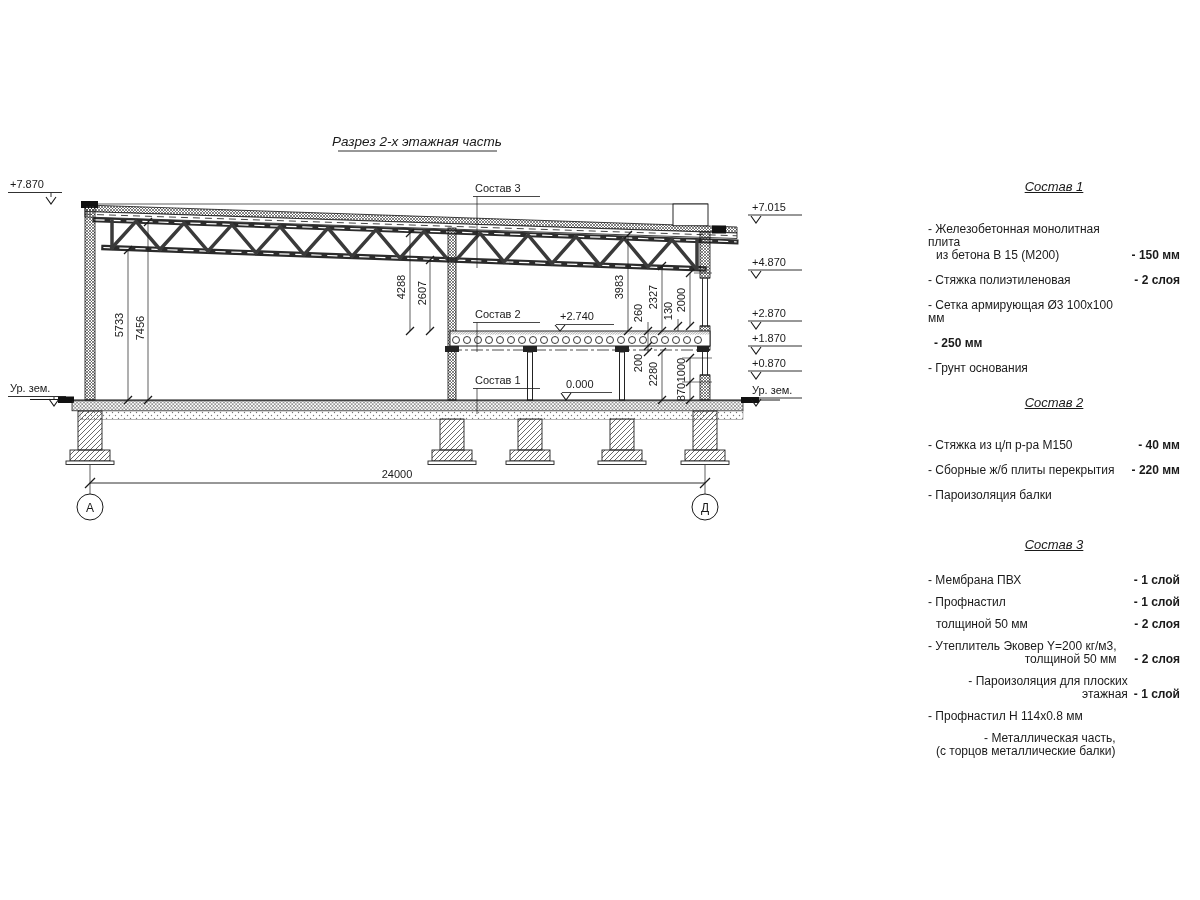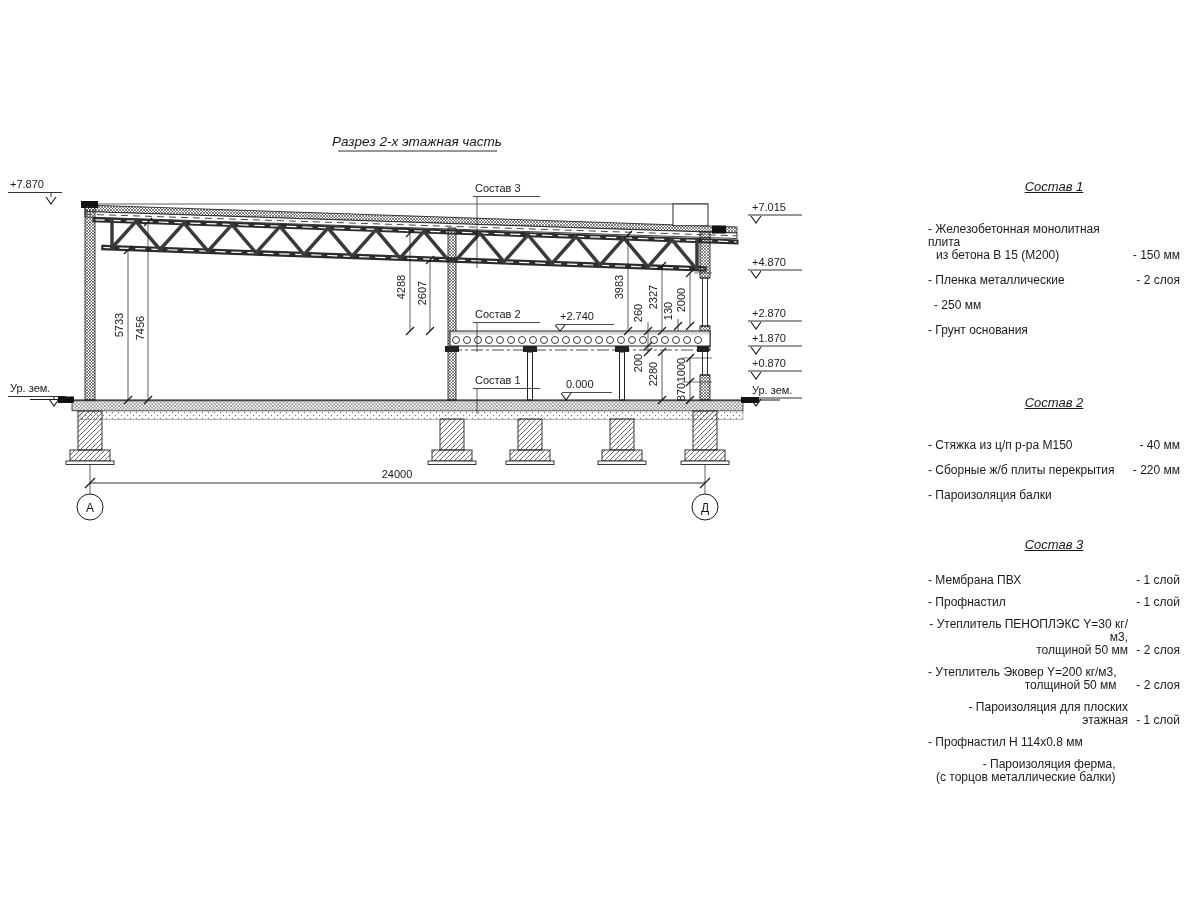"- 150 мм" .val { font-weight: none -> bold }
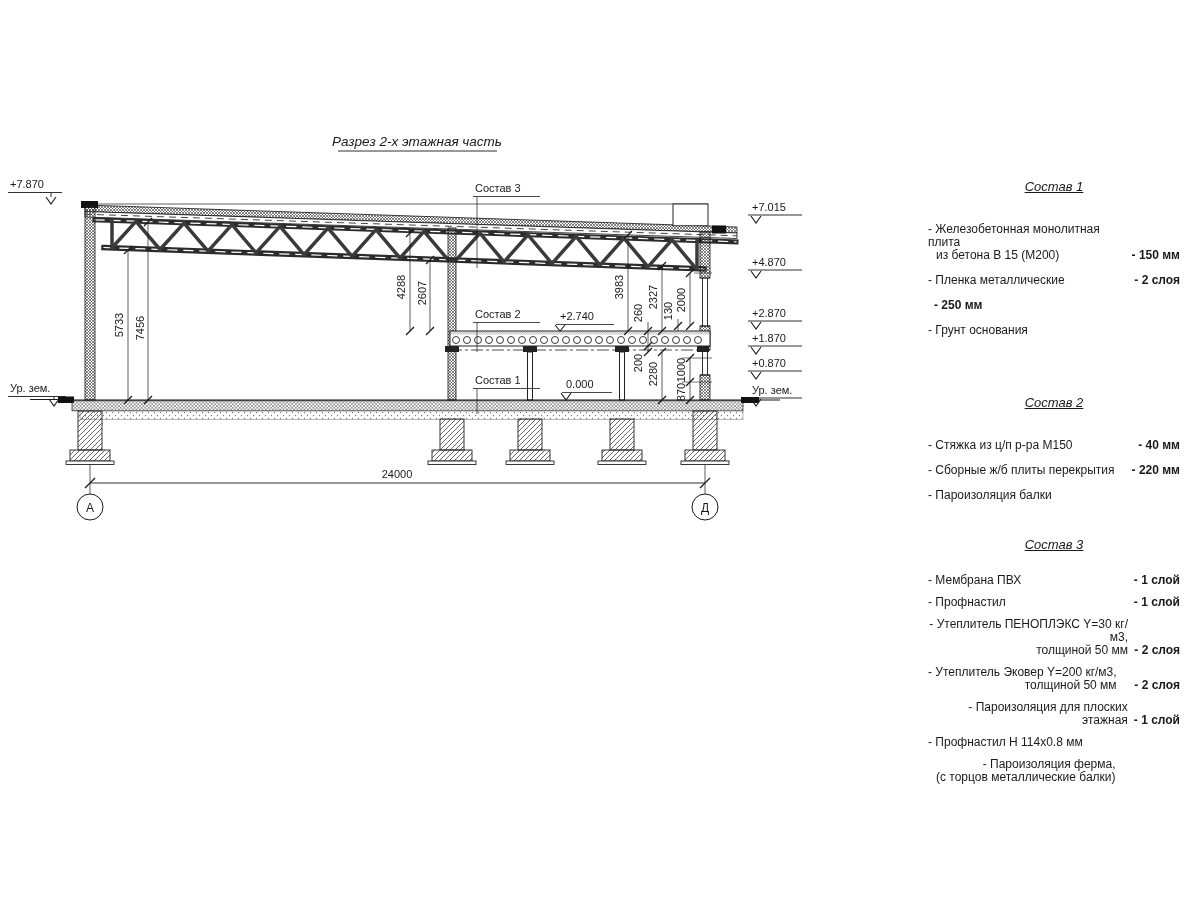"- Пленка металлические" div.nm { text: Пленка металлические -> Стяжка полиэтиленовая }
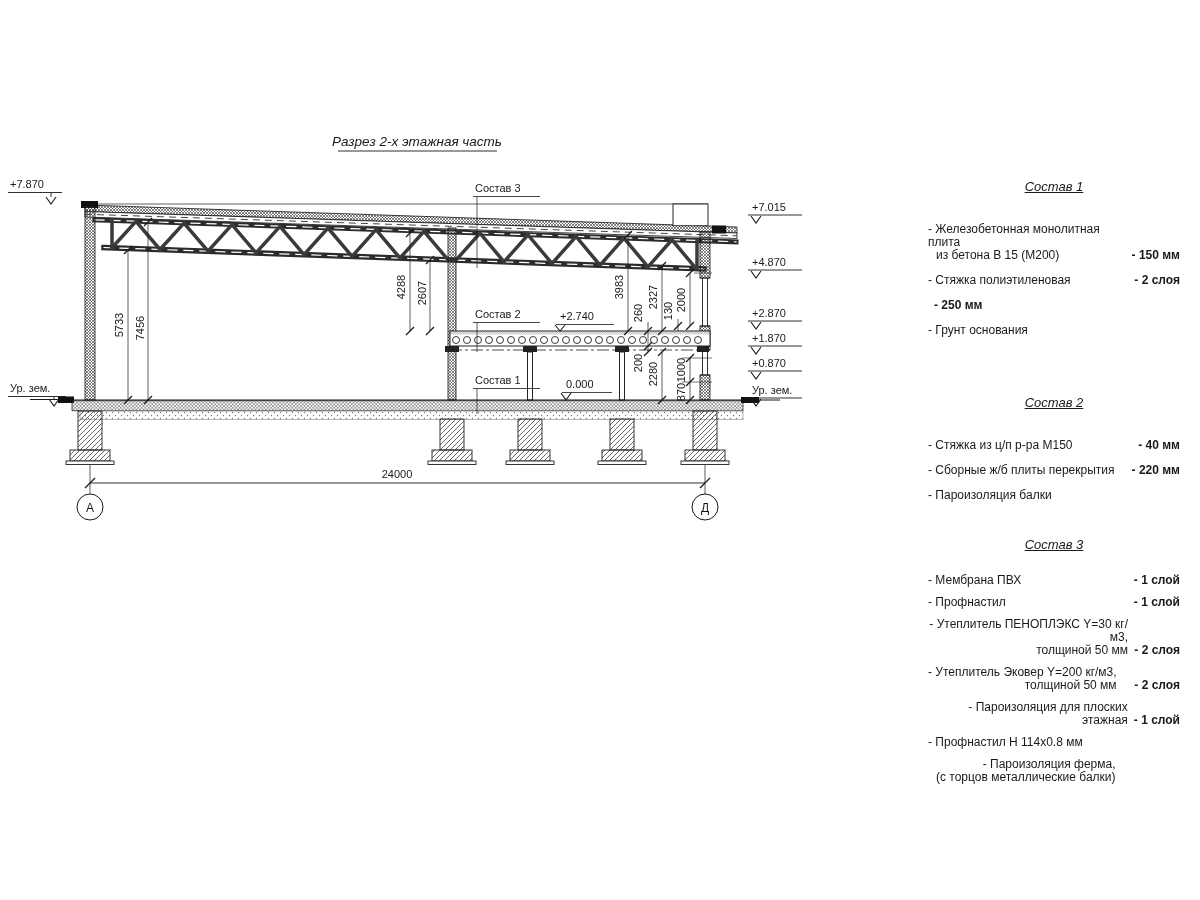"- Сетка армирующая Ø3 100х100" div.row { html: none -> <div> <div>- Сетка армирующая Ø3 100х100 мм</div> </div> }
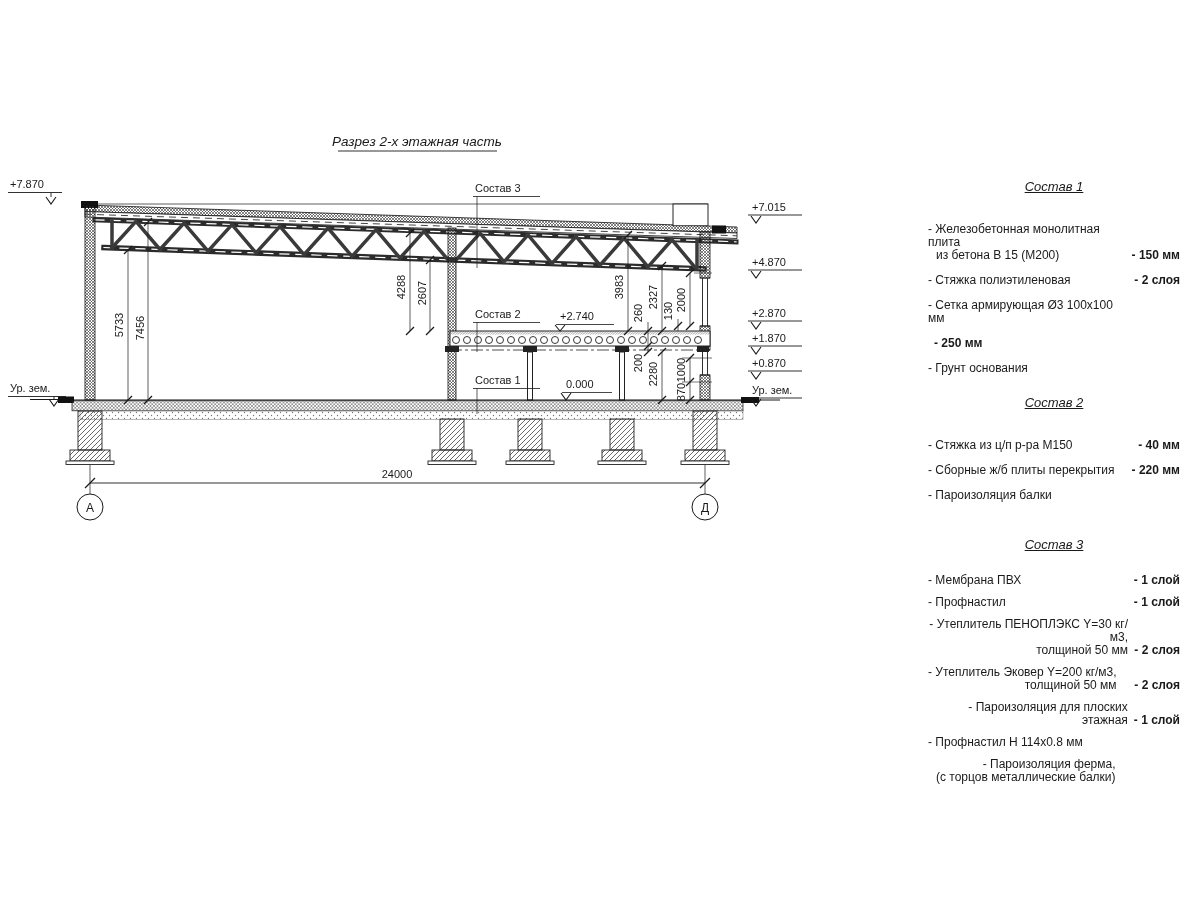"- Утеплитель ПЕНОПЛЭКС Y=30 кг/м3," div { html: <div>- Утеплитель ПЕНОПЛЭКС Y=30 кг/м3,</div> -> none }
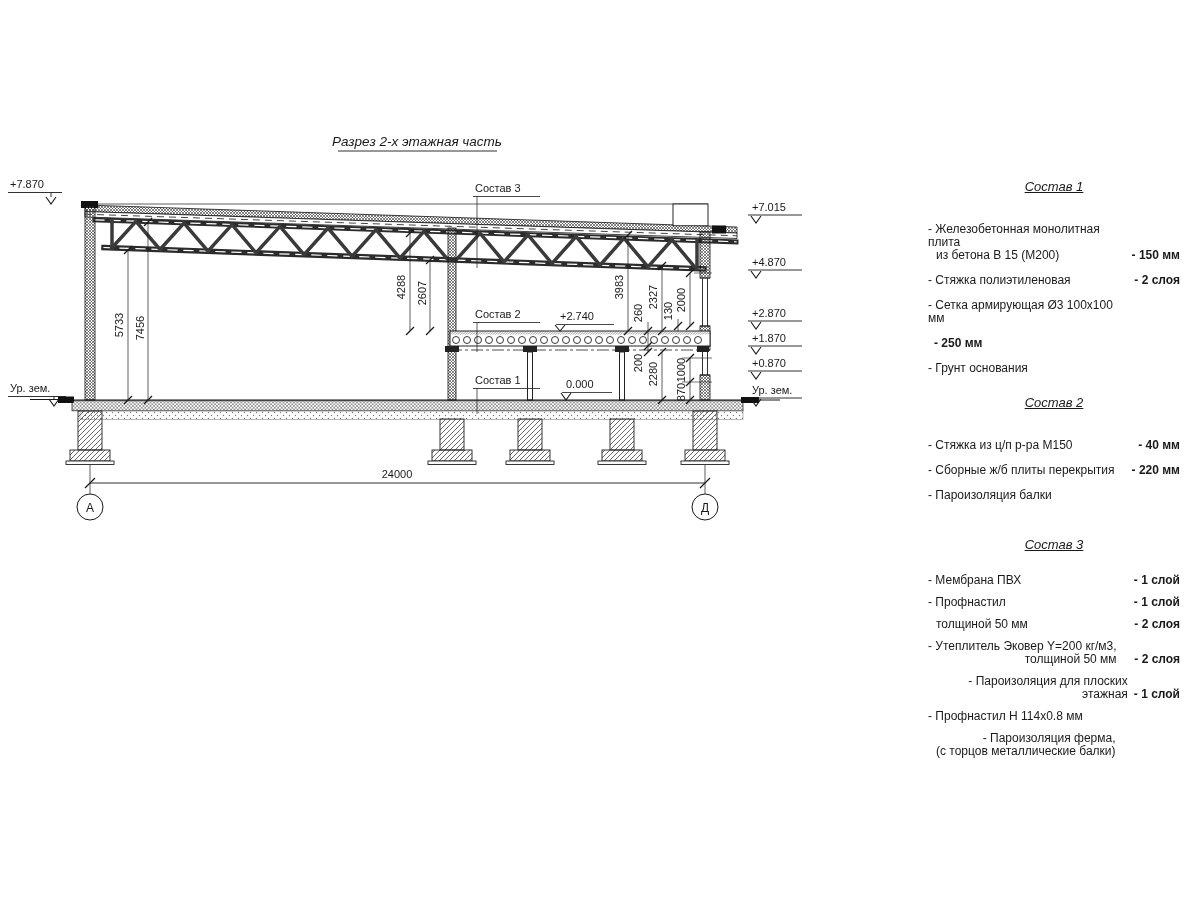"- Пароизоляция ферма," div { text: Пароизоляция ферма -> Металлическая часть }
